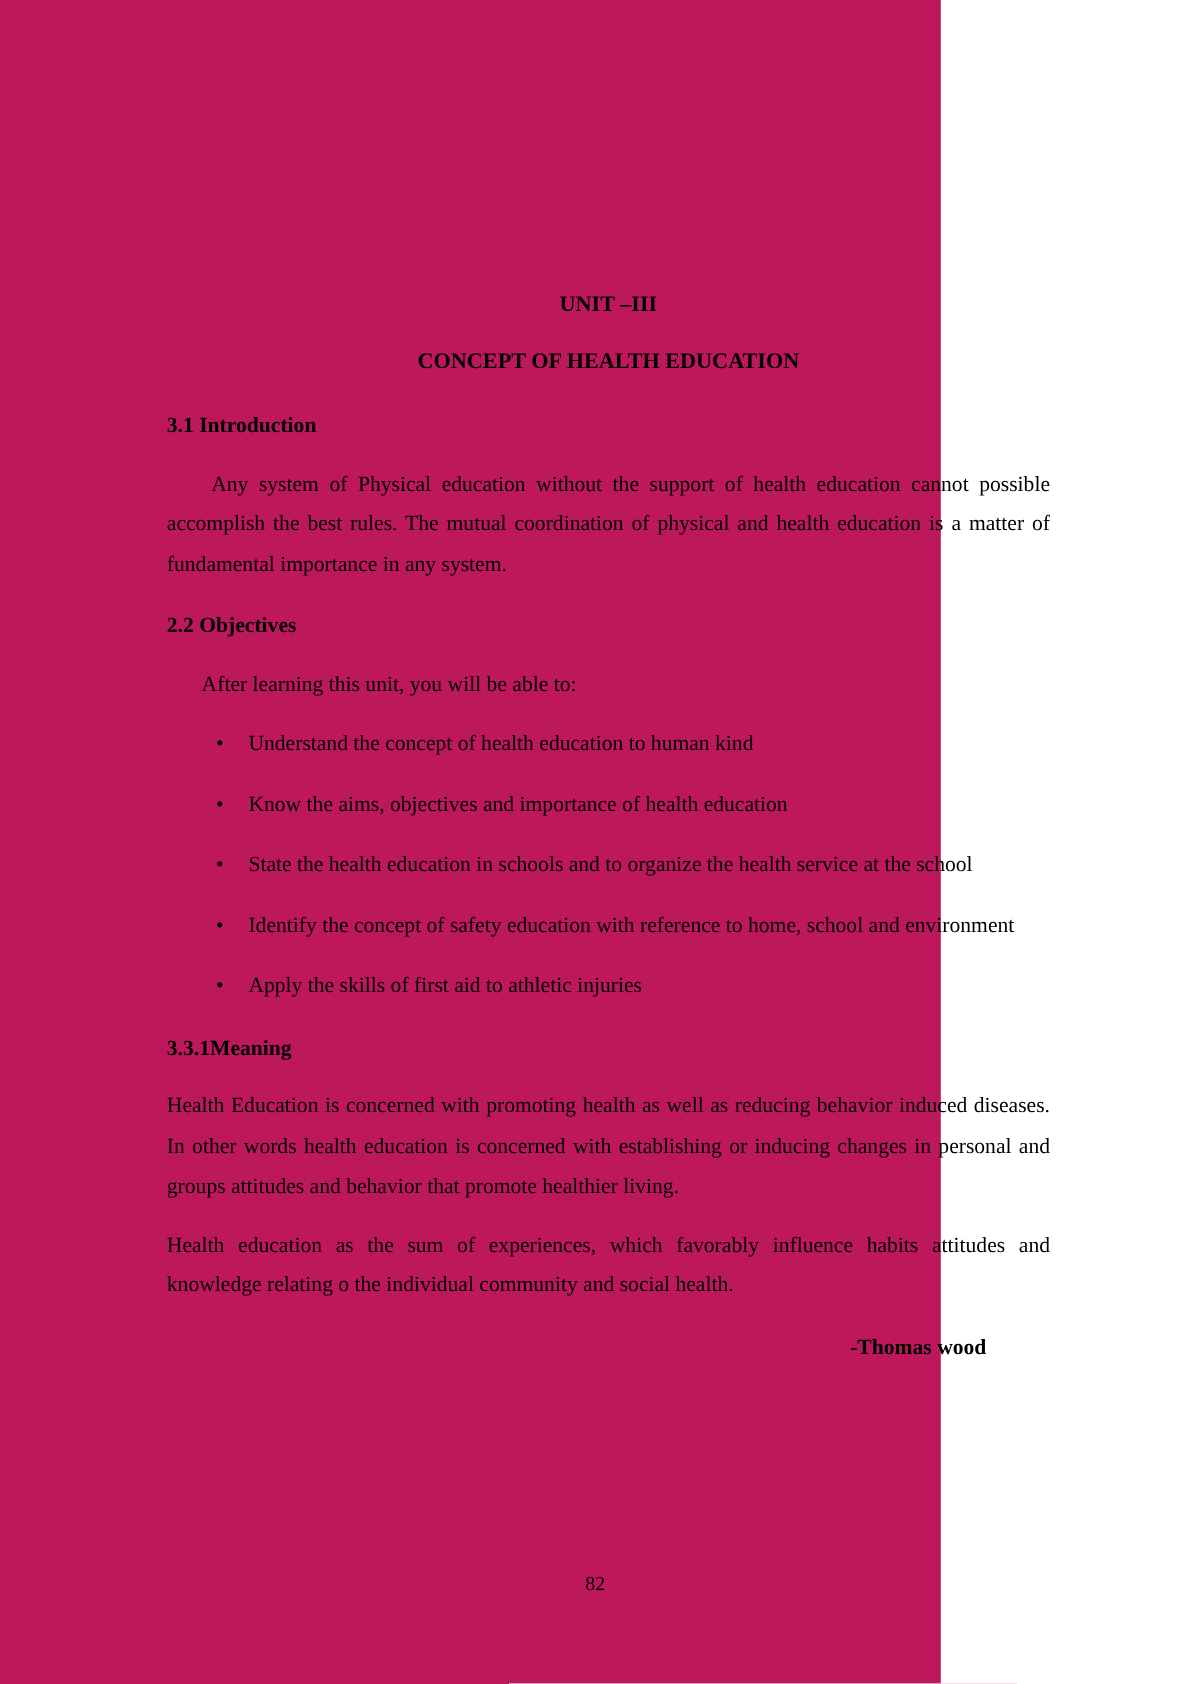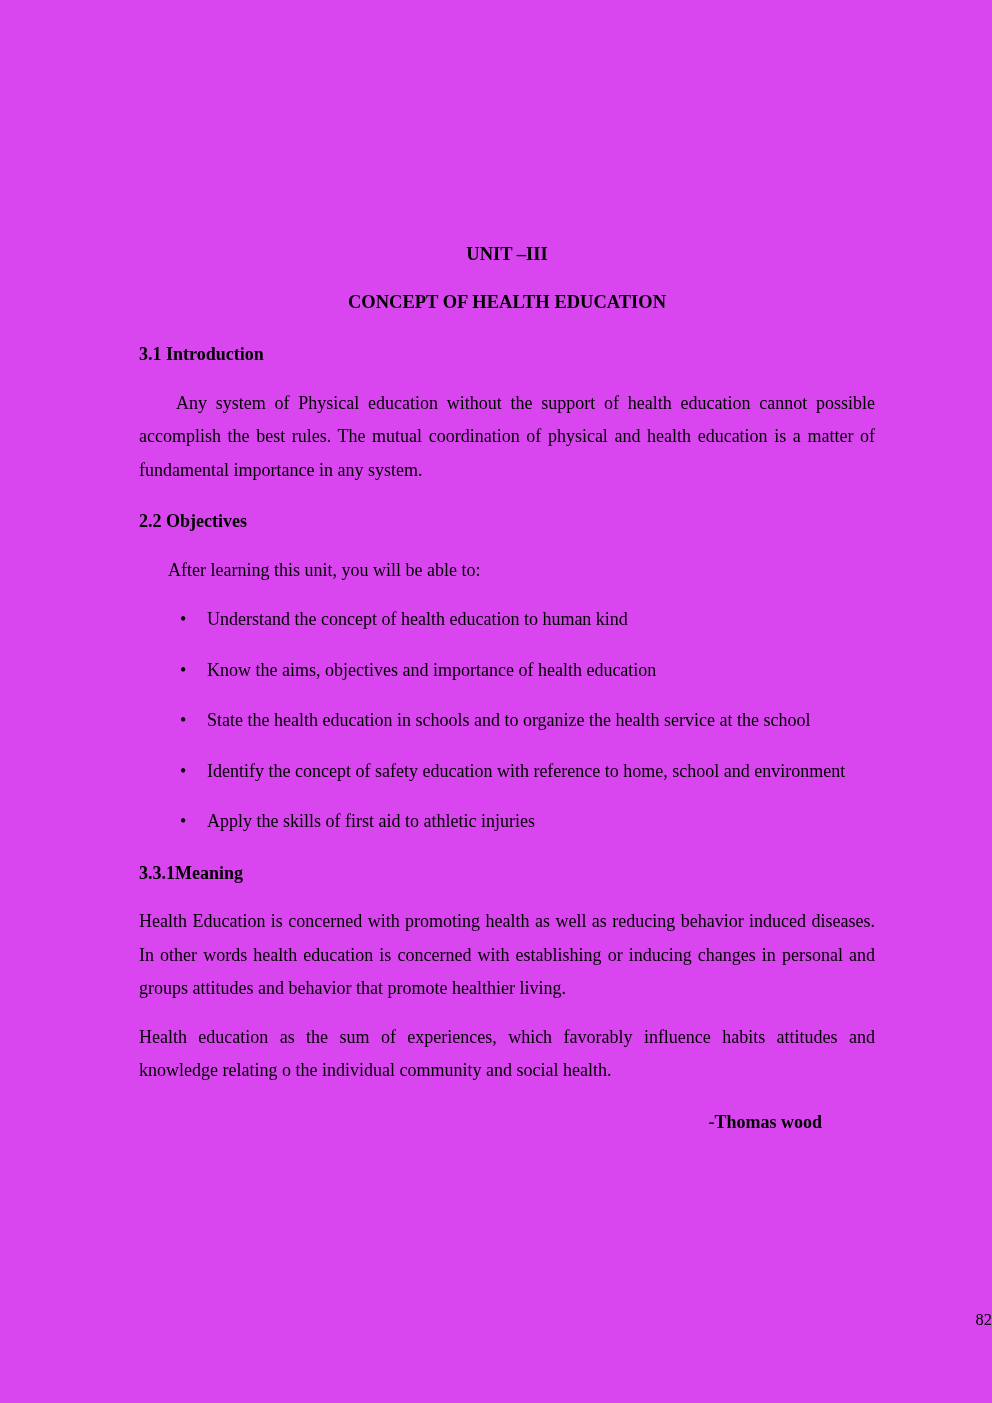"UNIT –III" .page { background: #d946ef -> #be185d; width: 992px -> 784px }
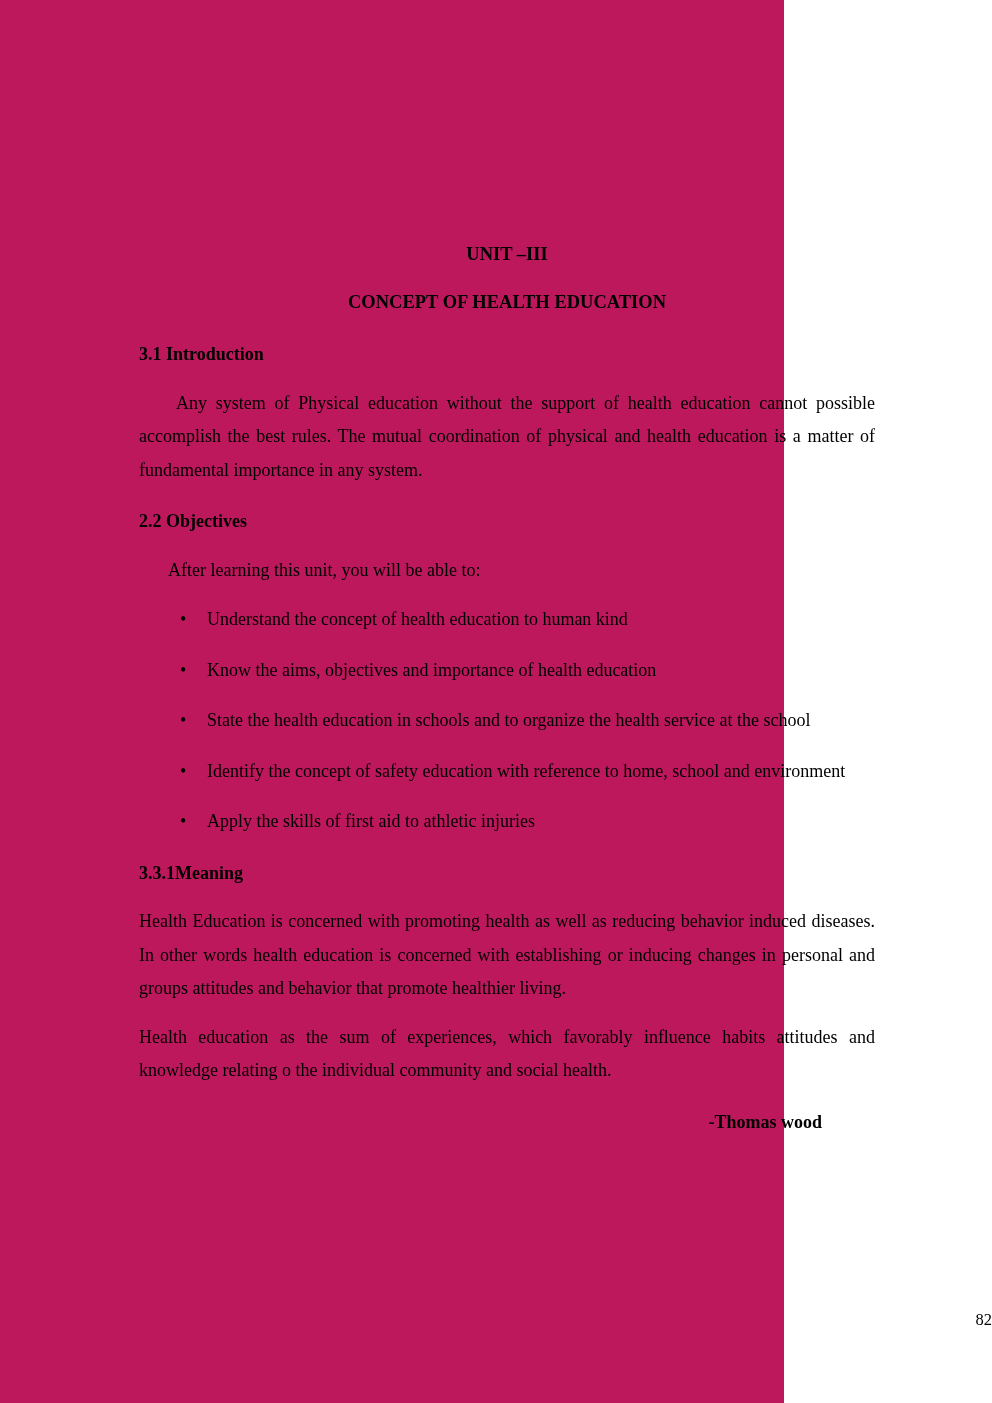"82" .page-number { text-align: right -> center }
